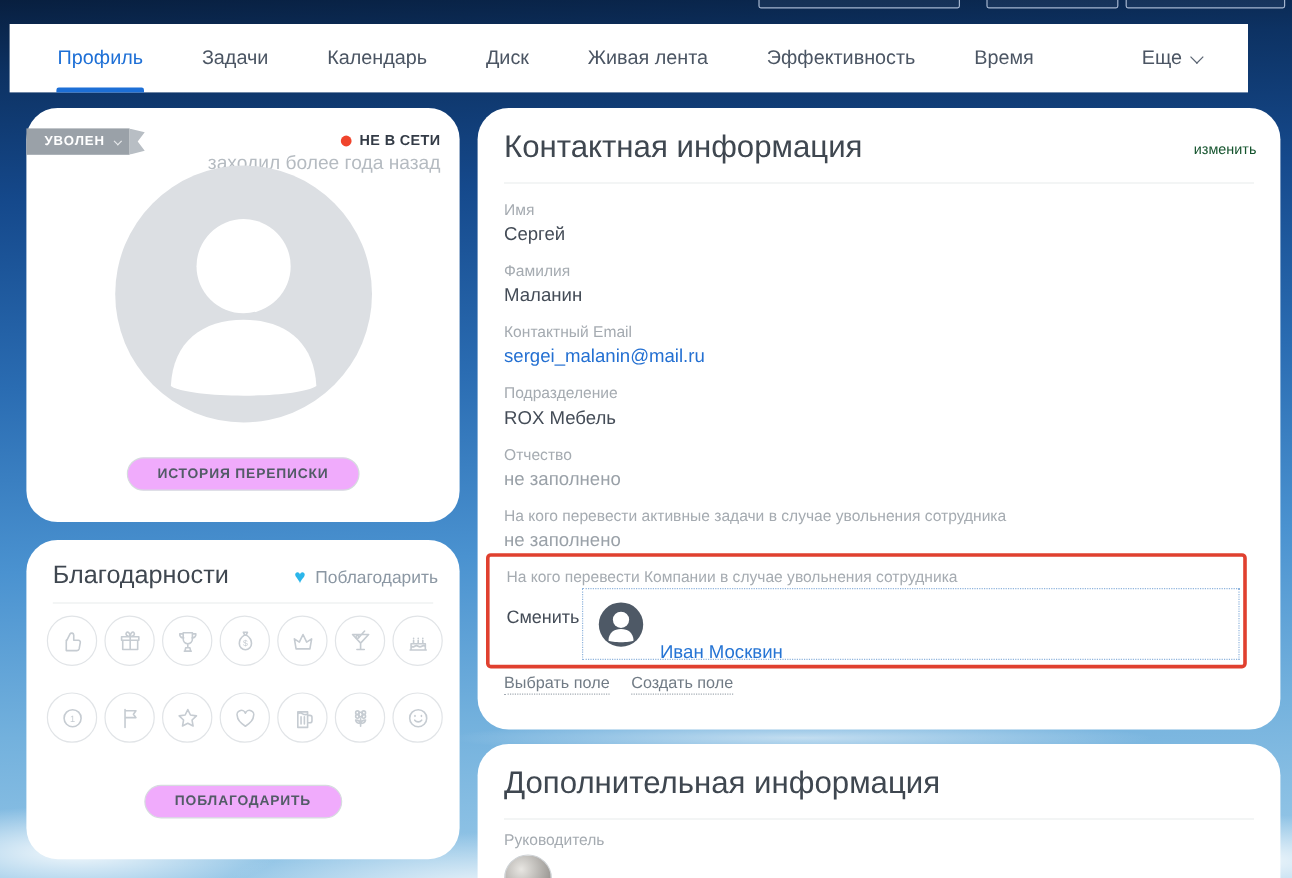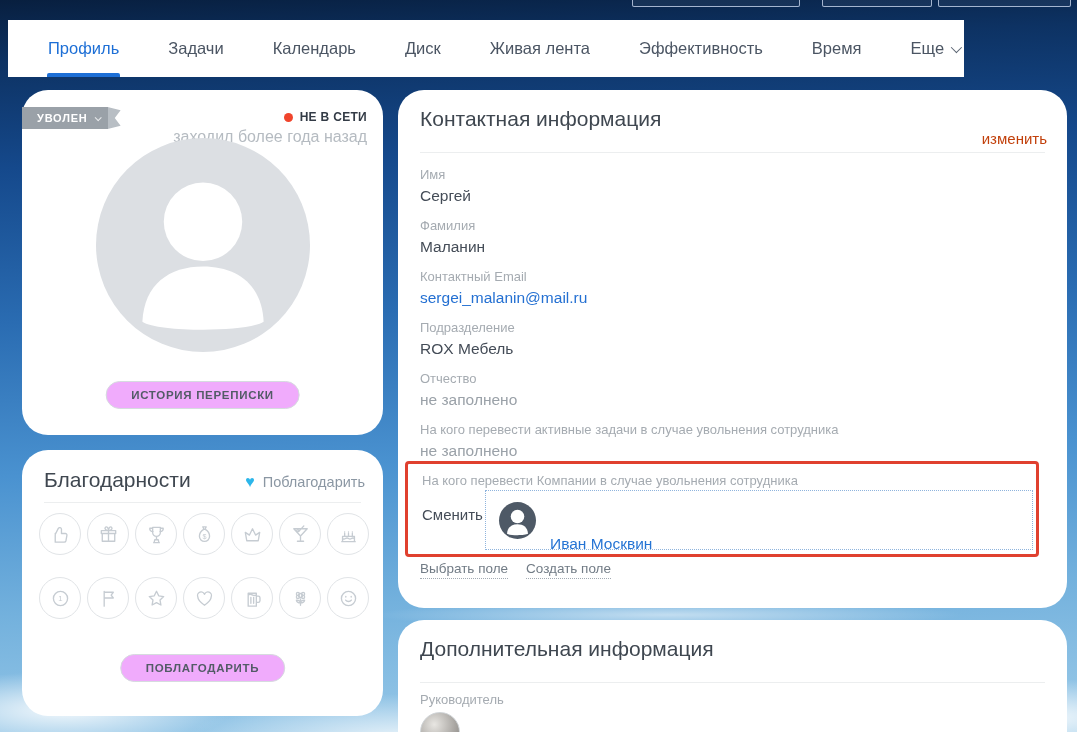"Профиль" .navbar { width: 956px -> 1032px }
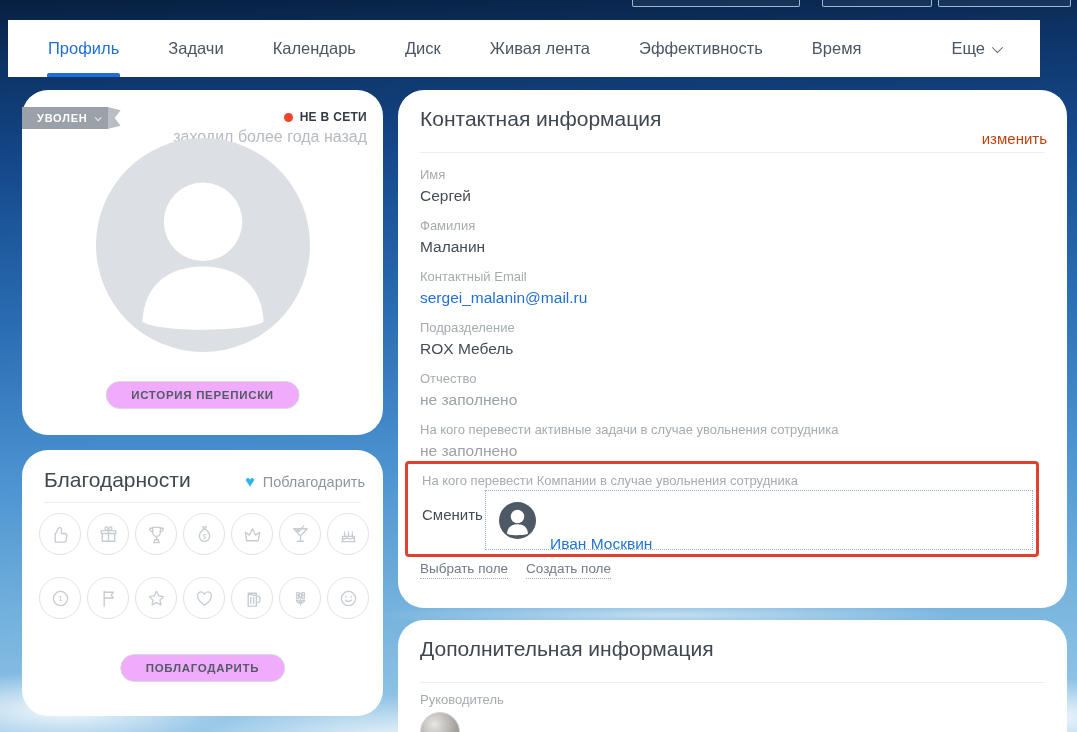"Контактная информация" .card-title { font-size: 21px -> 26px }
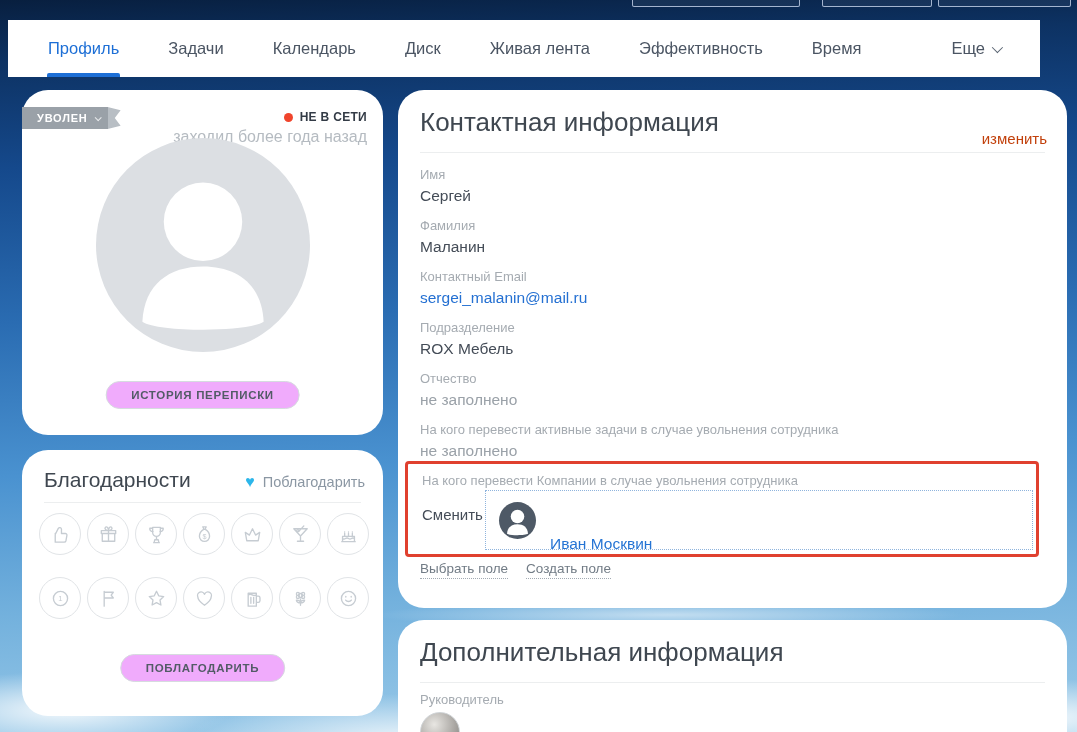"изменить" .edit-link { color: #c2410c -> #14532d; font-size: 15px -> 12px; top: 40px -> 27px }
